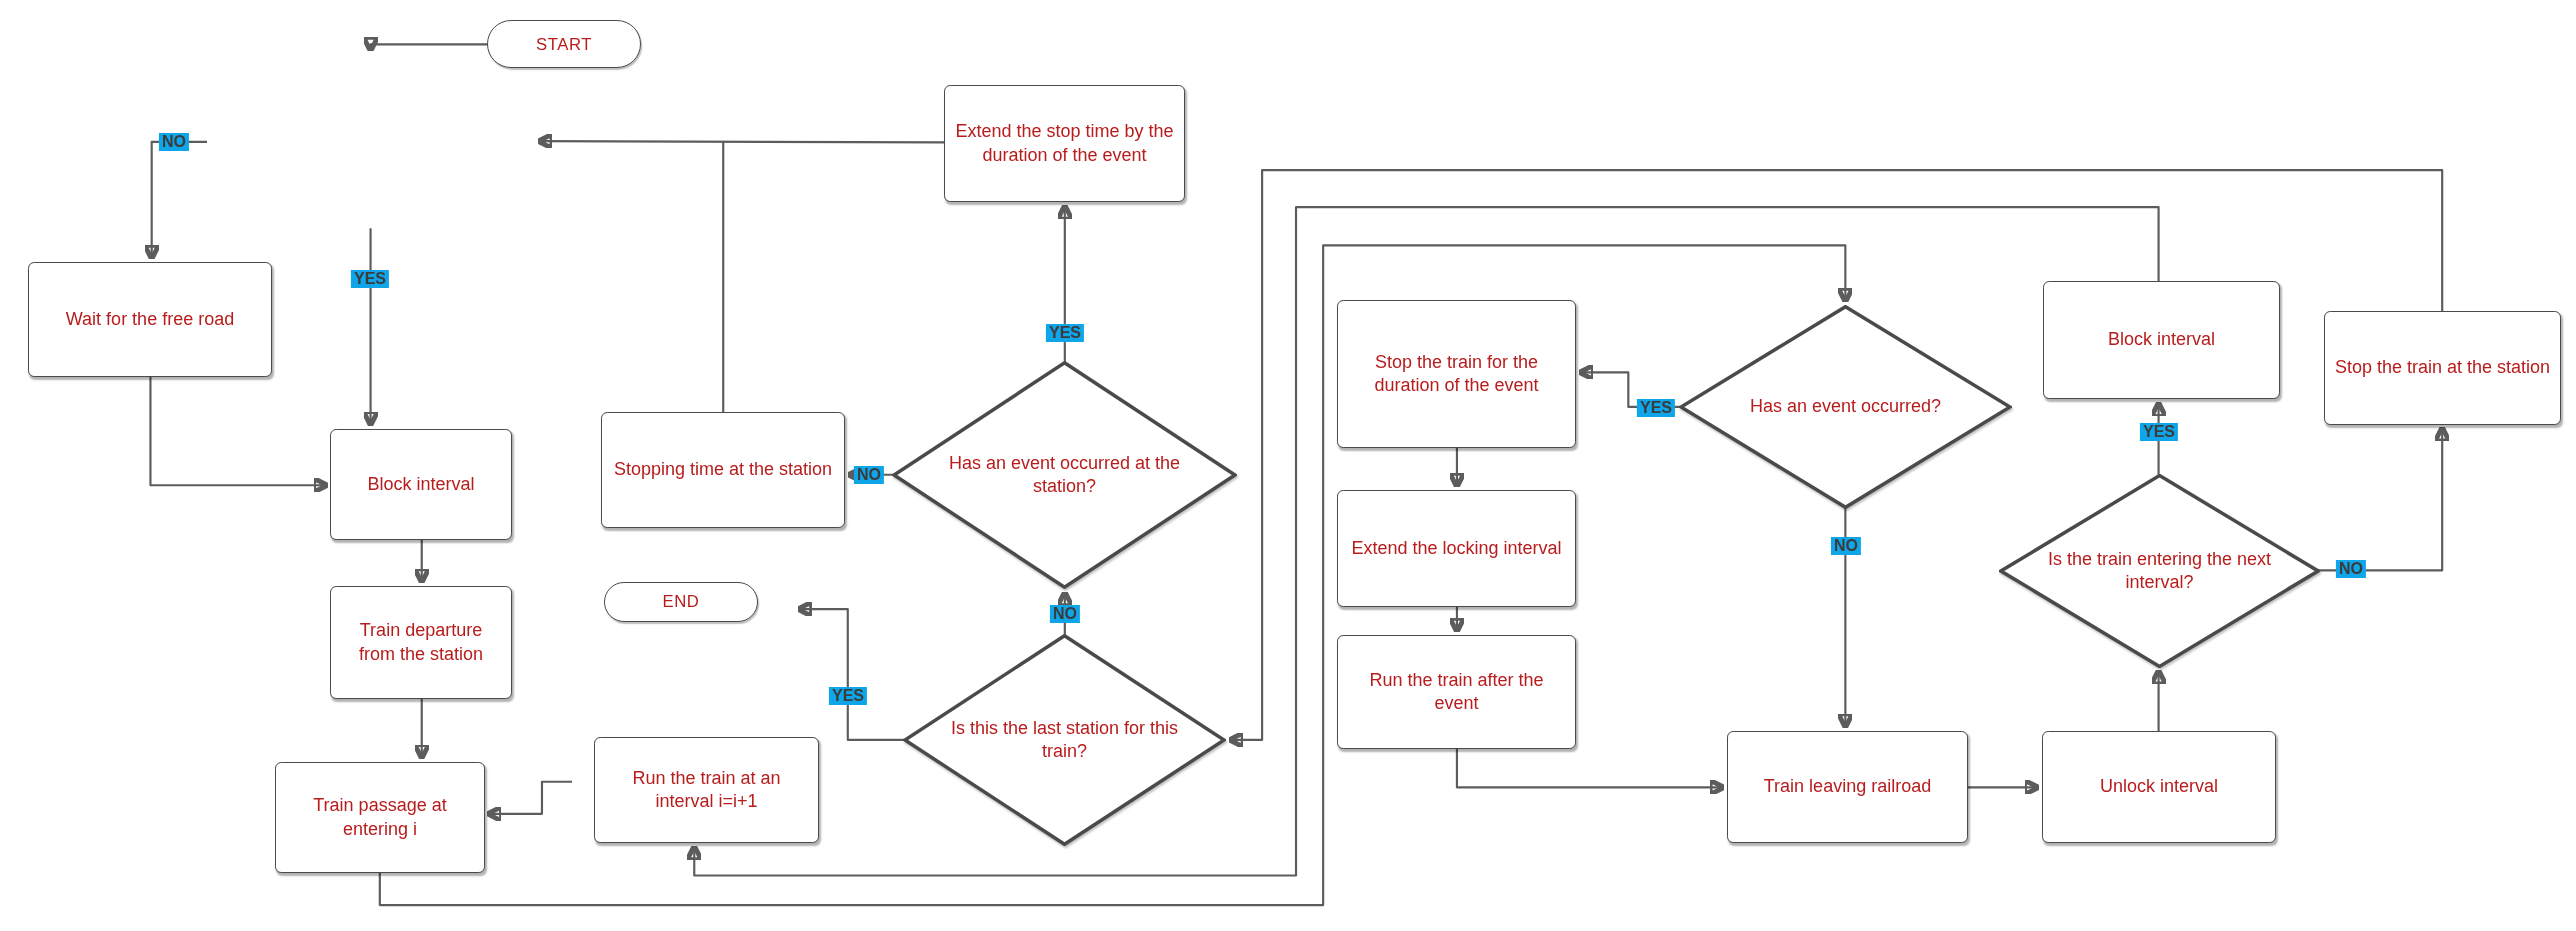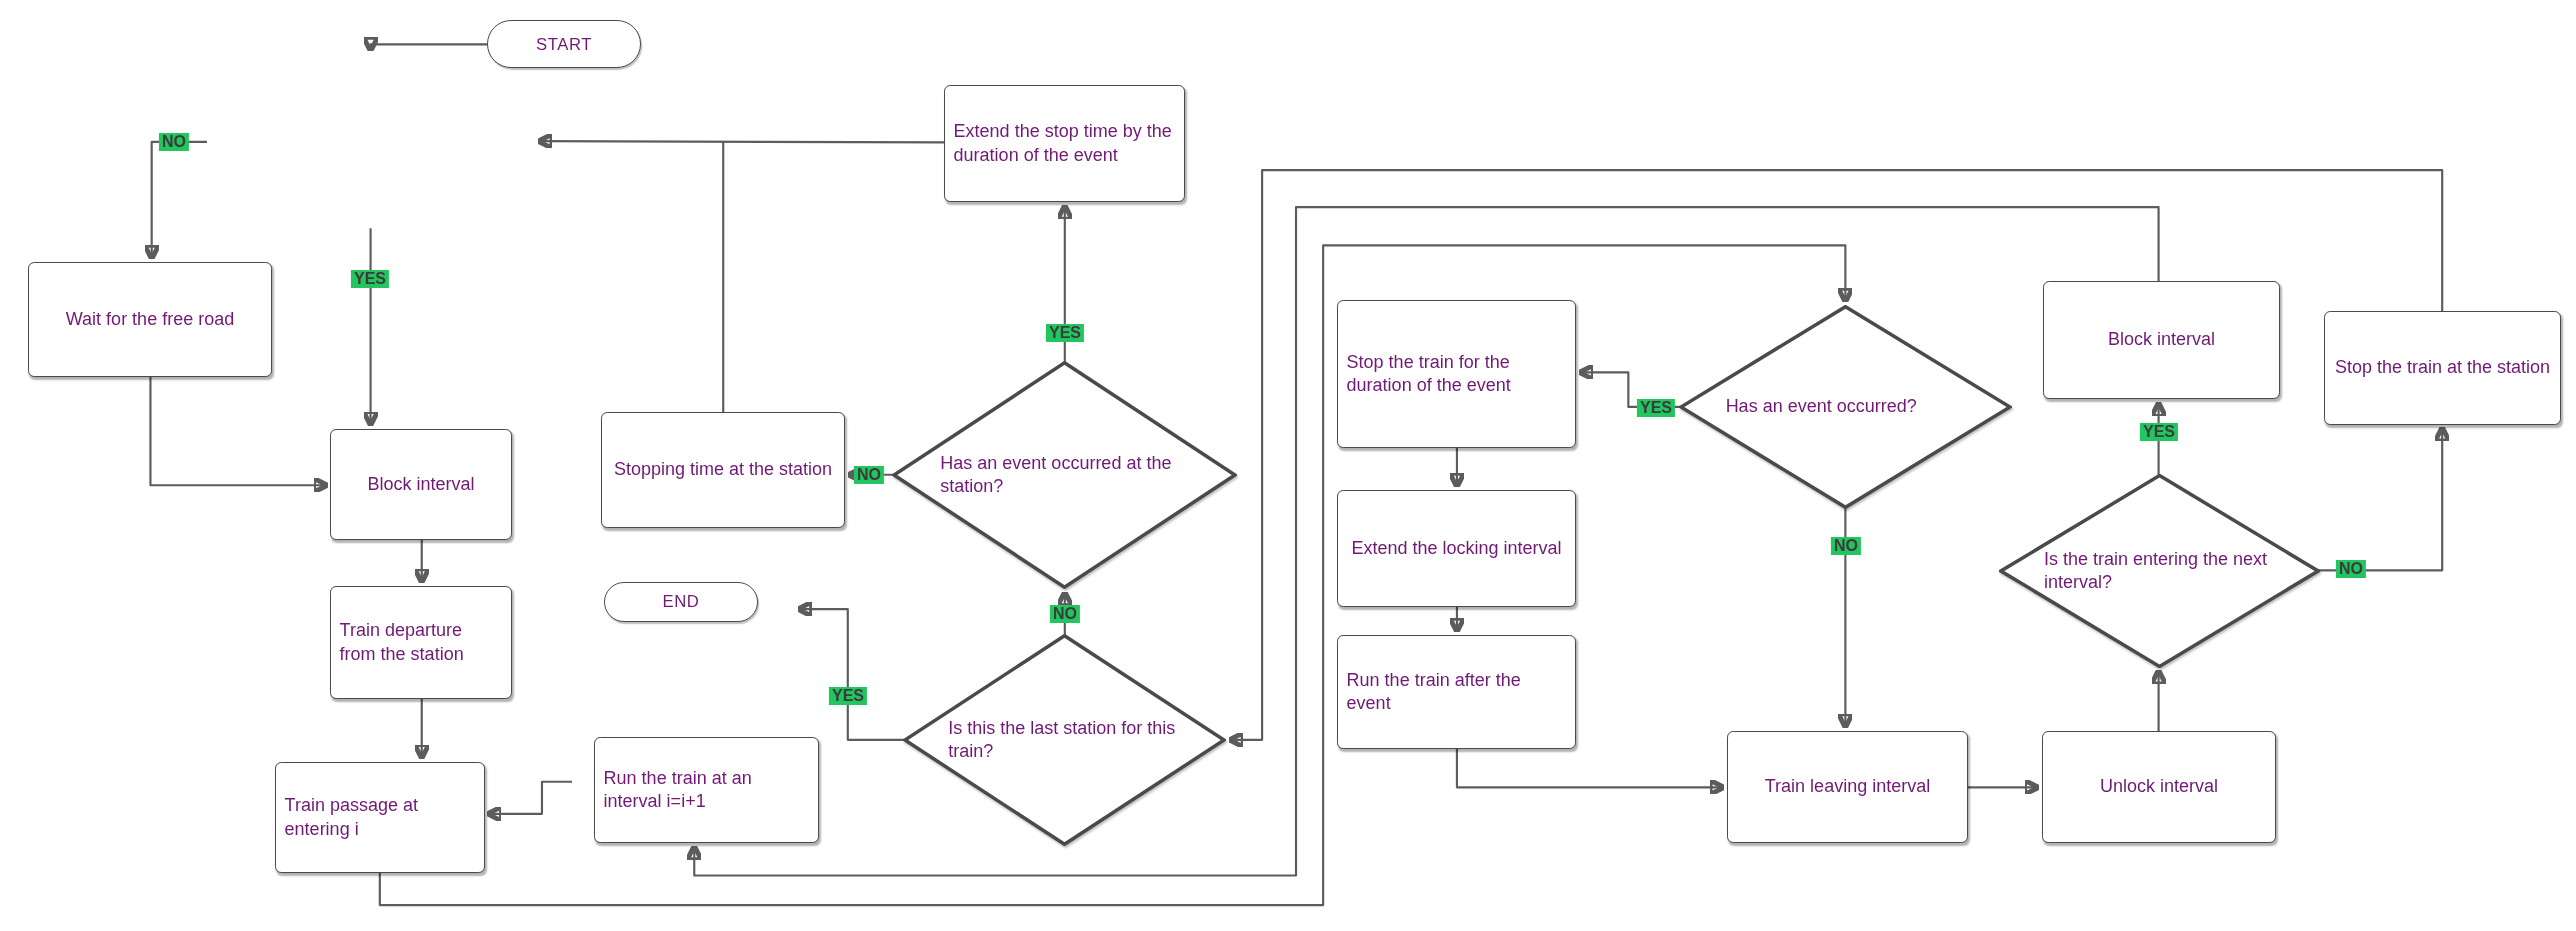"START" .node { color: #701a75 -> #b91c1c; text-align: none -> center }
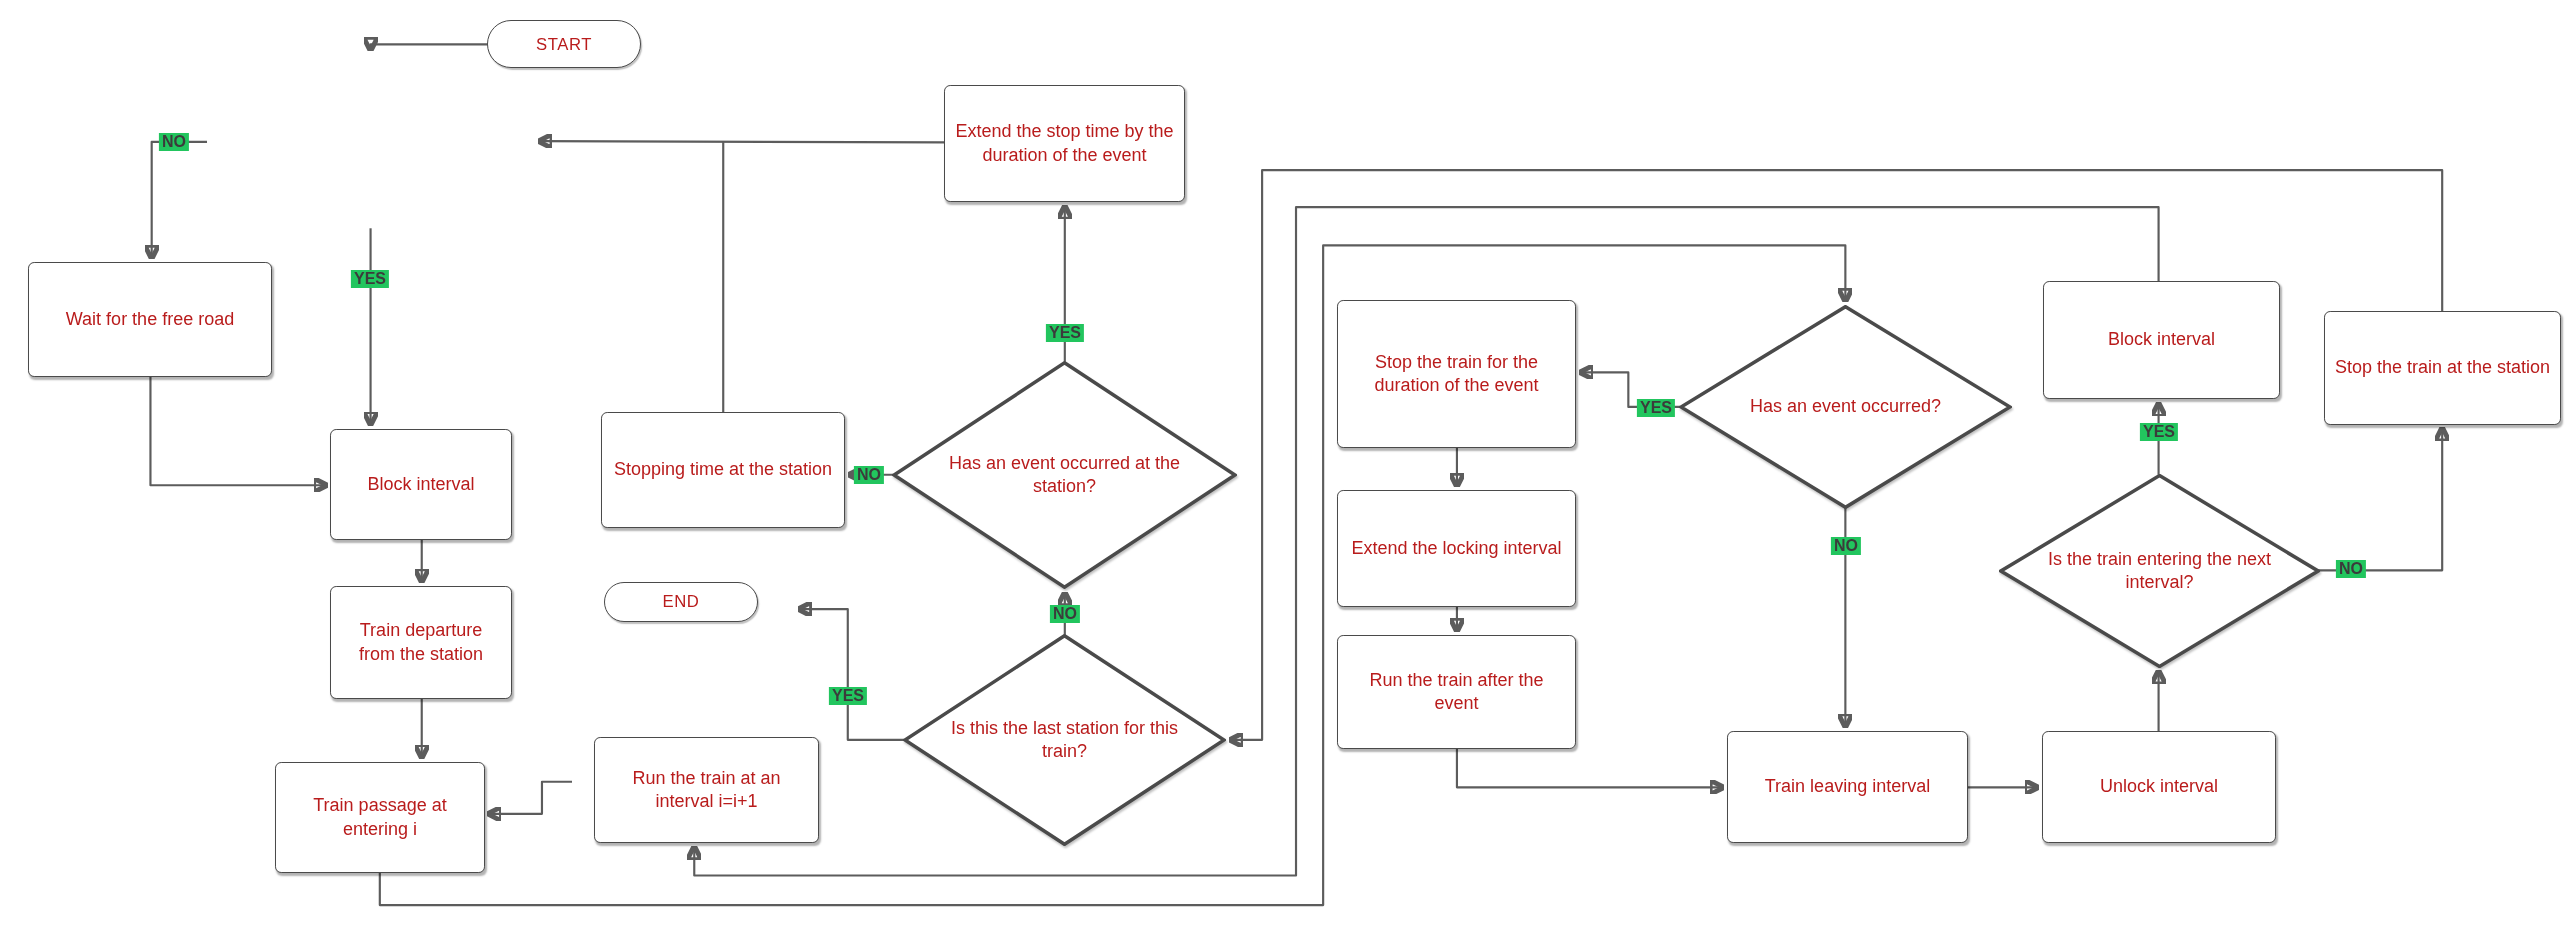"NO" .elabel { background: #22c55e -> #0ea5e9 }
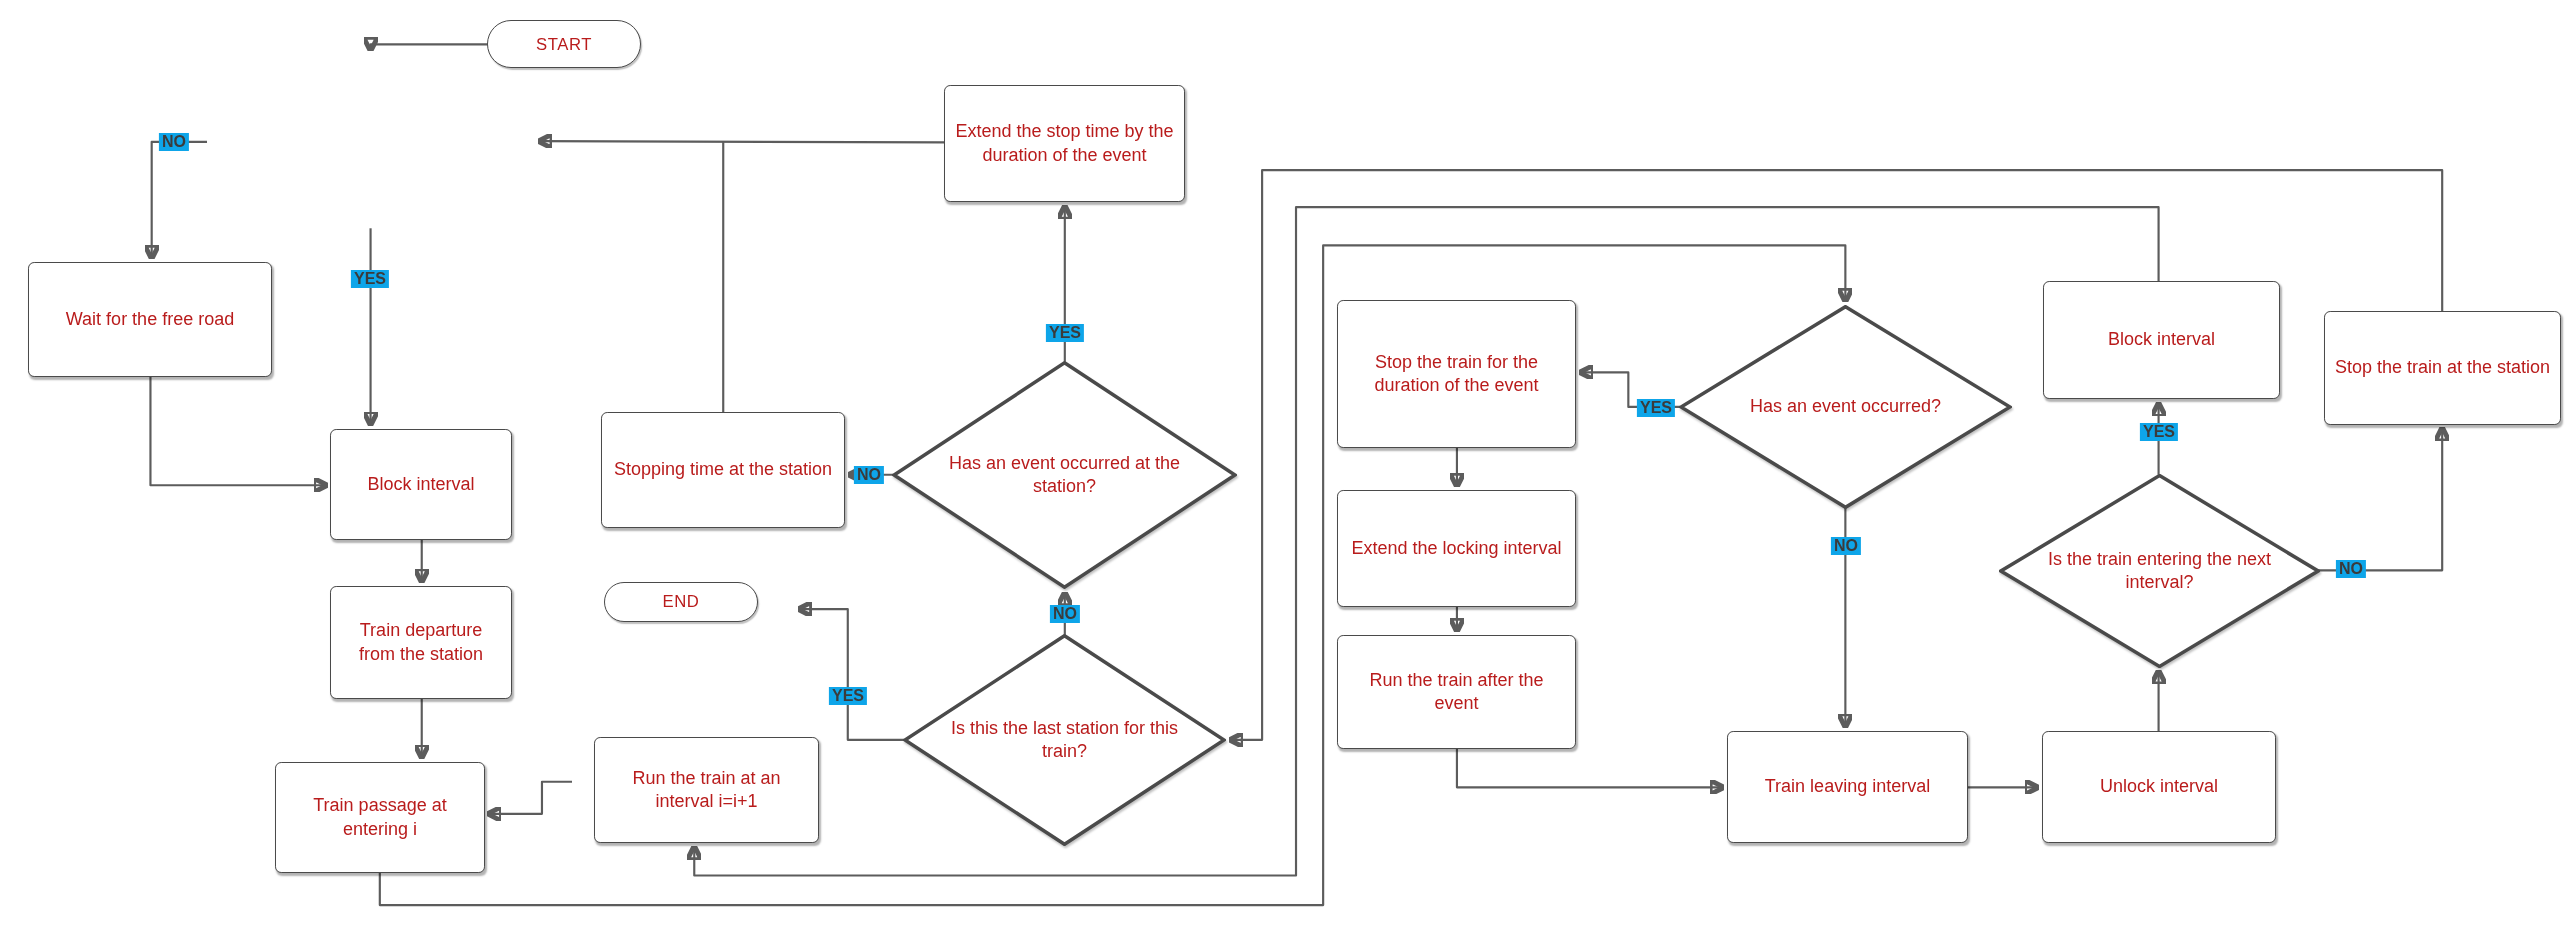"Train leaving interval" span.nlabel { text: interval -> railroad }
